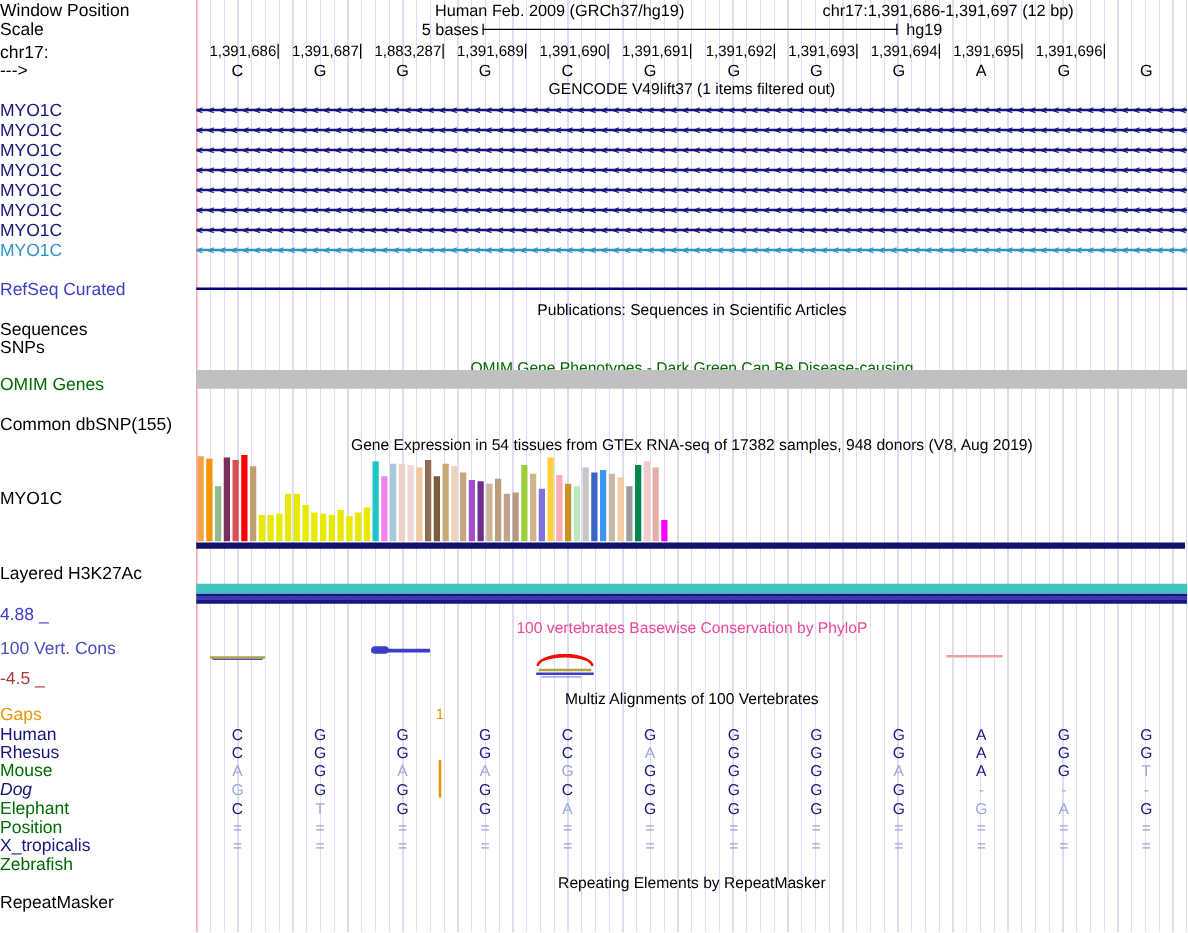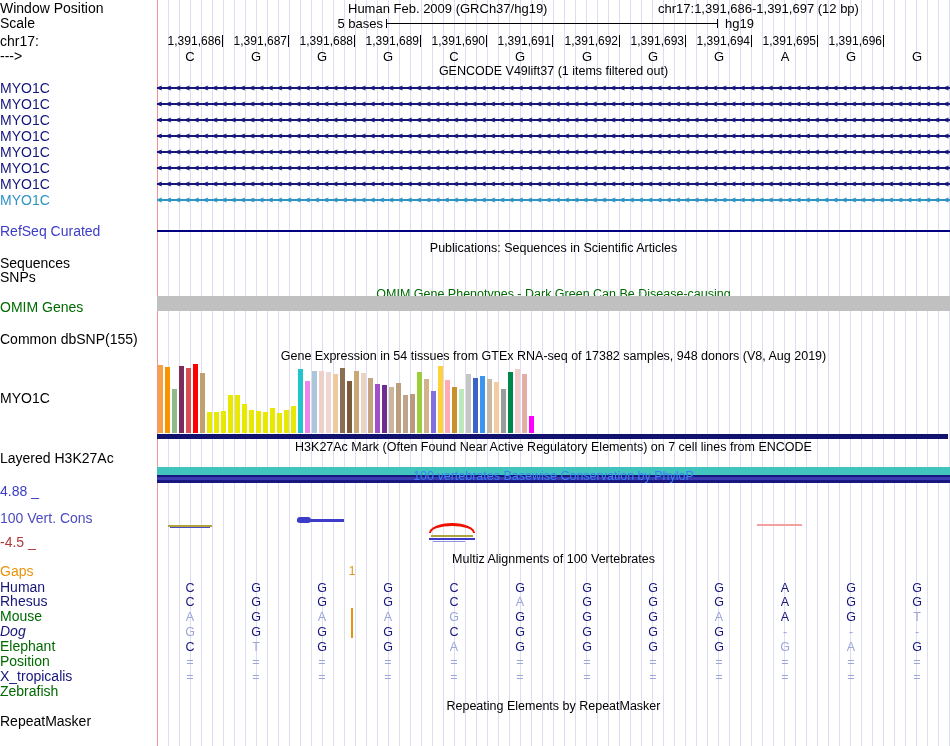"1,391,688" div.coordcell { text: 1,391,688 -> 1,883,287 }
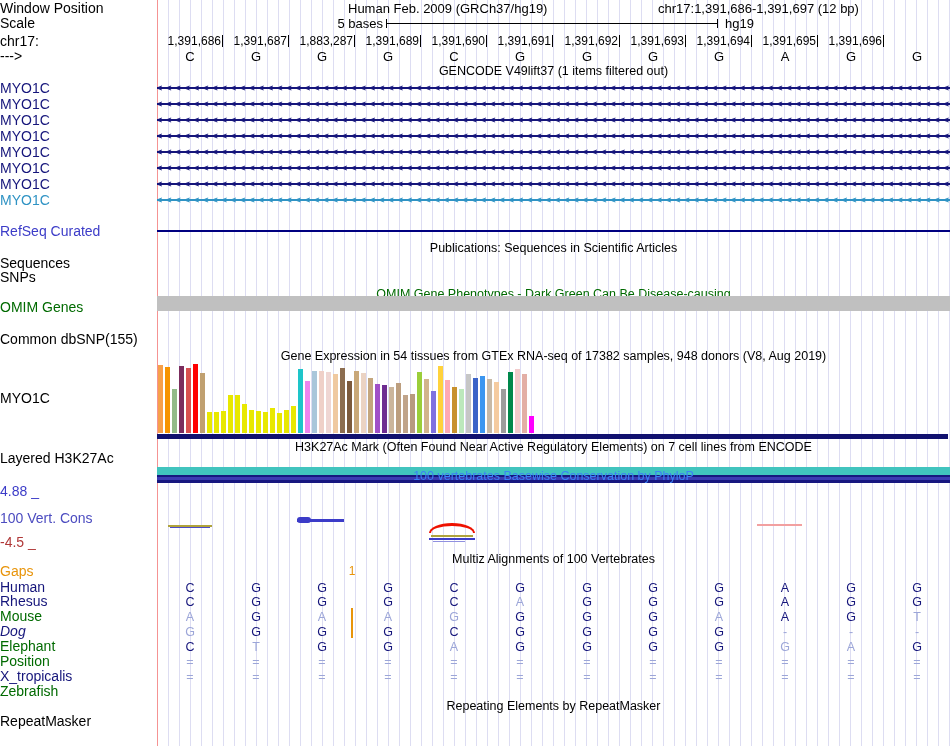"H3K27Ac Mark (Often Found Near" div.title { html: <div>H3K27Ac Mark (Often Found Near Active Regulatory Elements) on 7 cell lines from ENCODE</div> -> none }
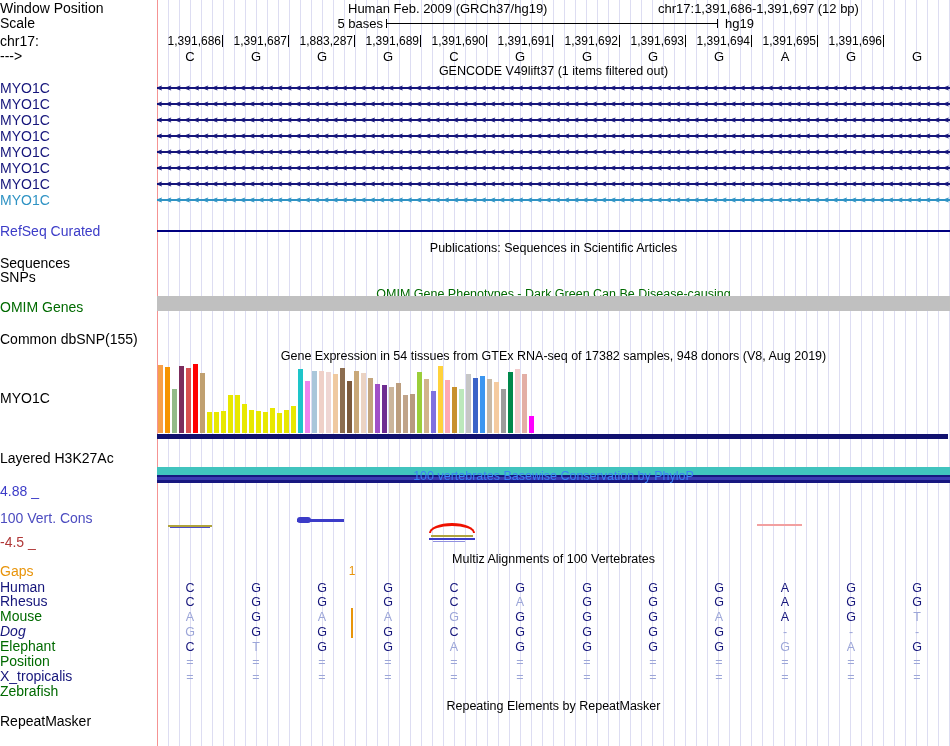"100 vertebrates Basewise Conservation by" div.title { color: #3b82f6 -> #ec4899; top: 470px -> 496px }
